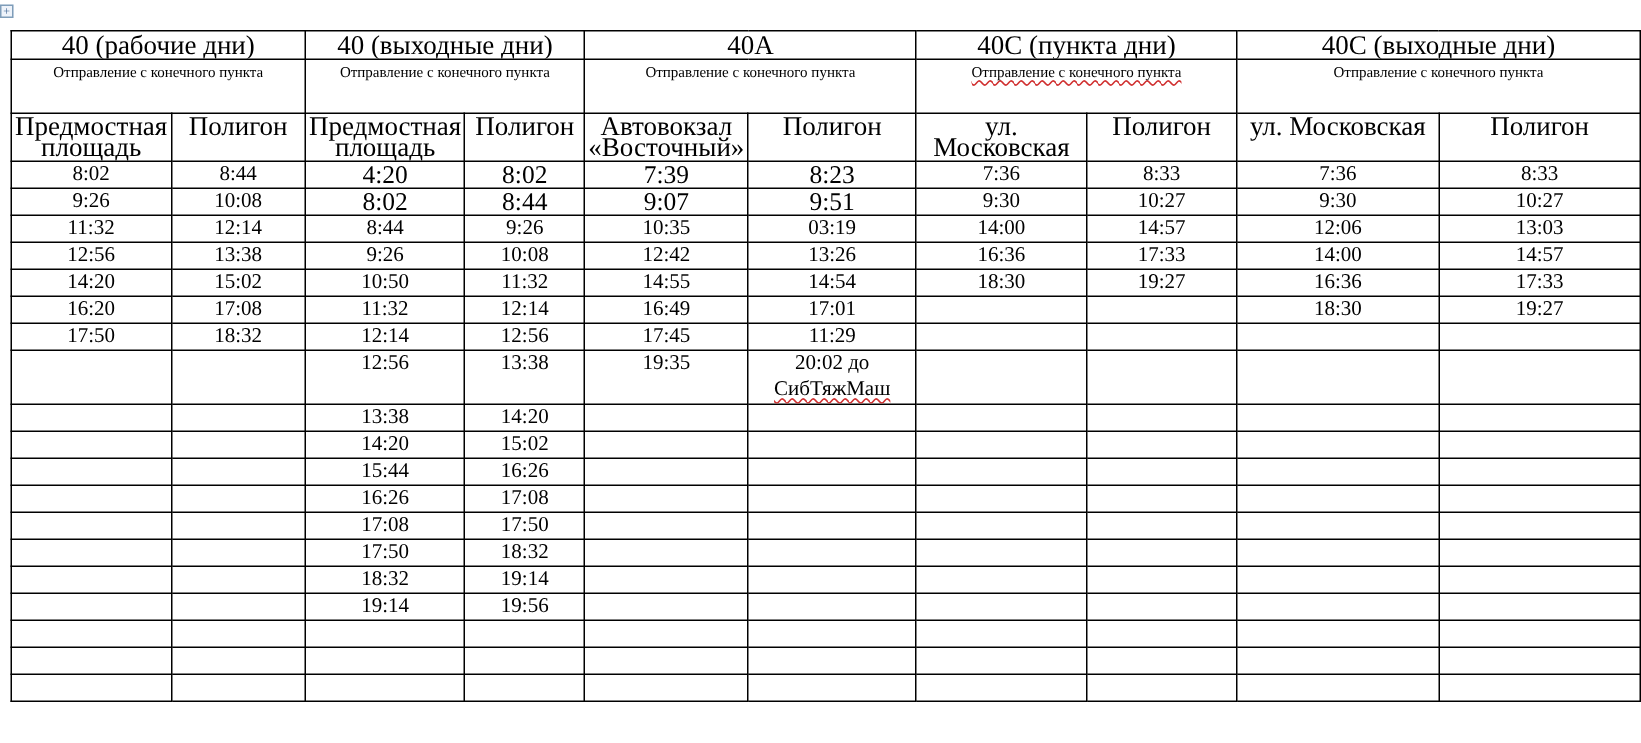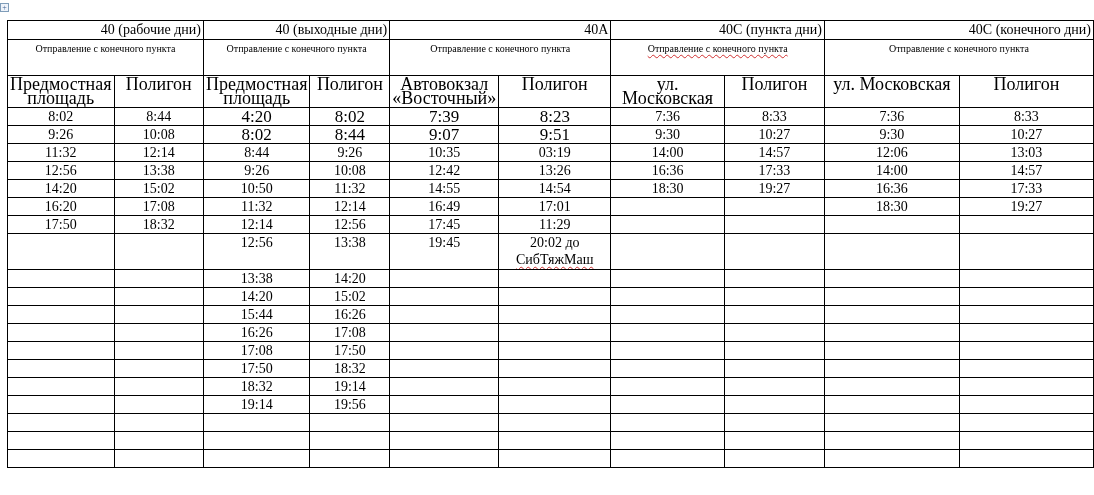"40 (рабочие дни)" .r-route td { font-size: 14px -> 18px; text-align: right -> none }
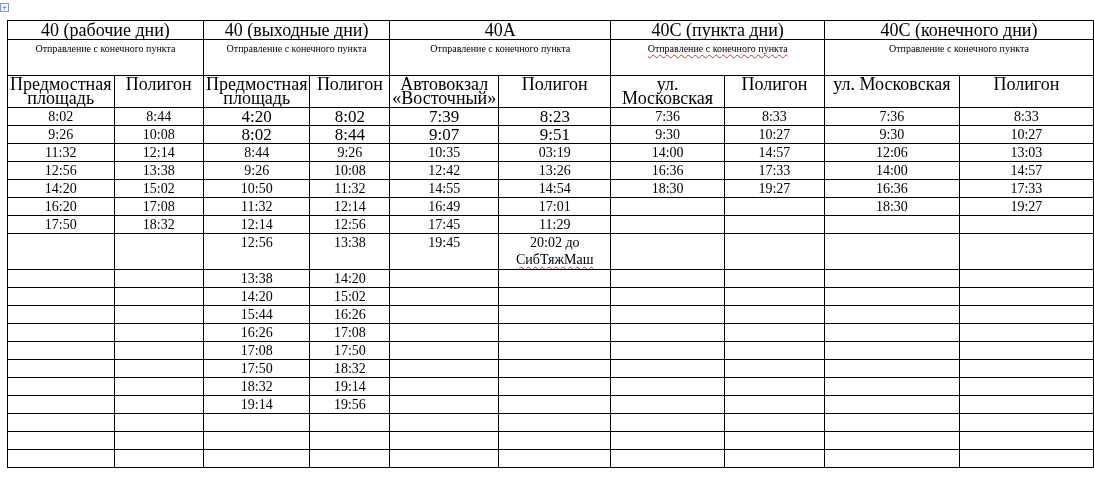"40С (конечного дни)" td { text: конечного -> выходные }
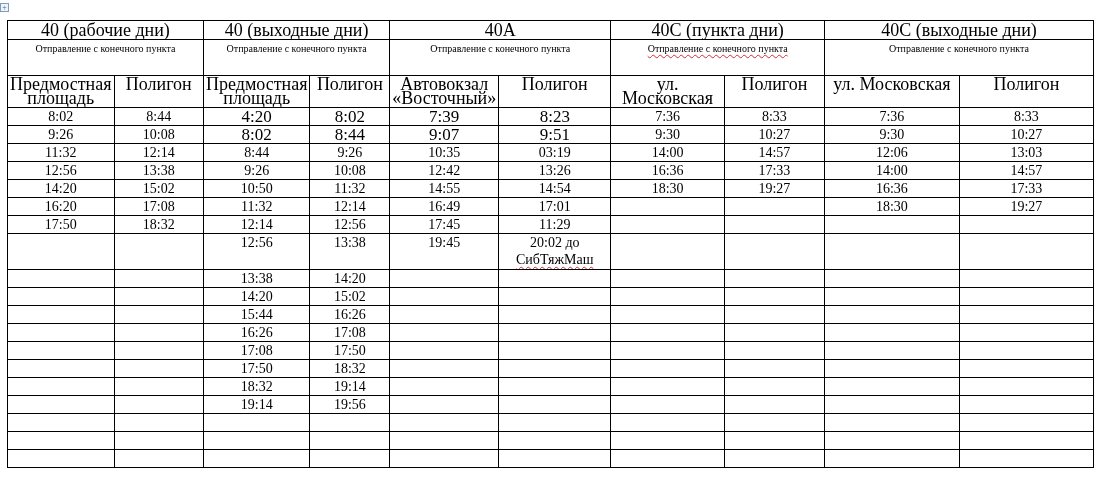"19:45" td { text: 19:45 -> 19:35 }
